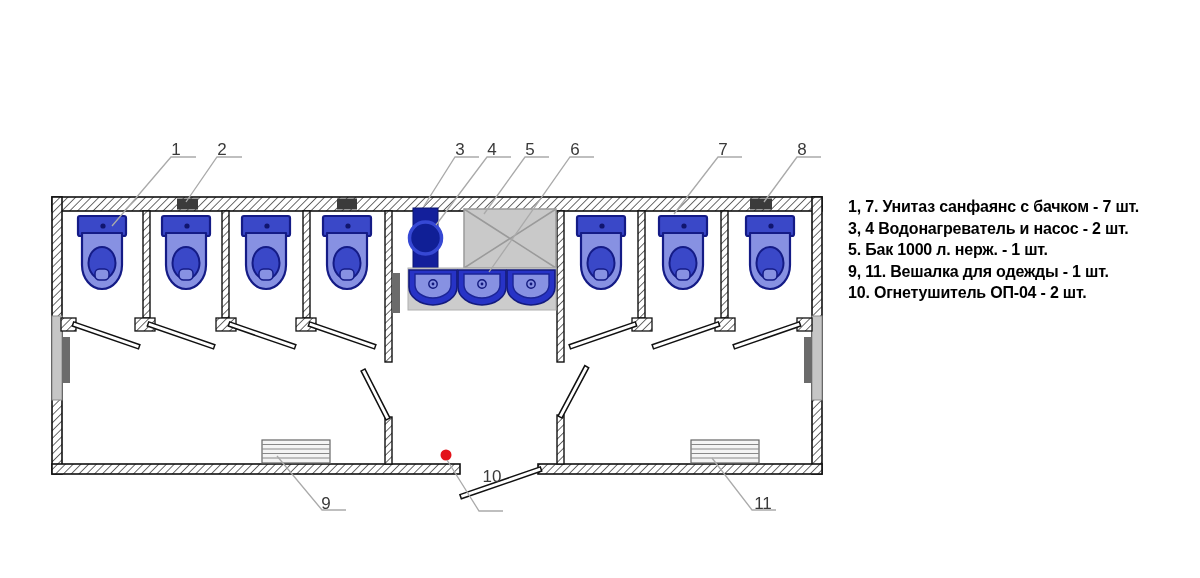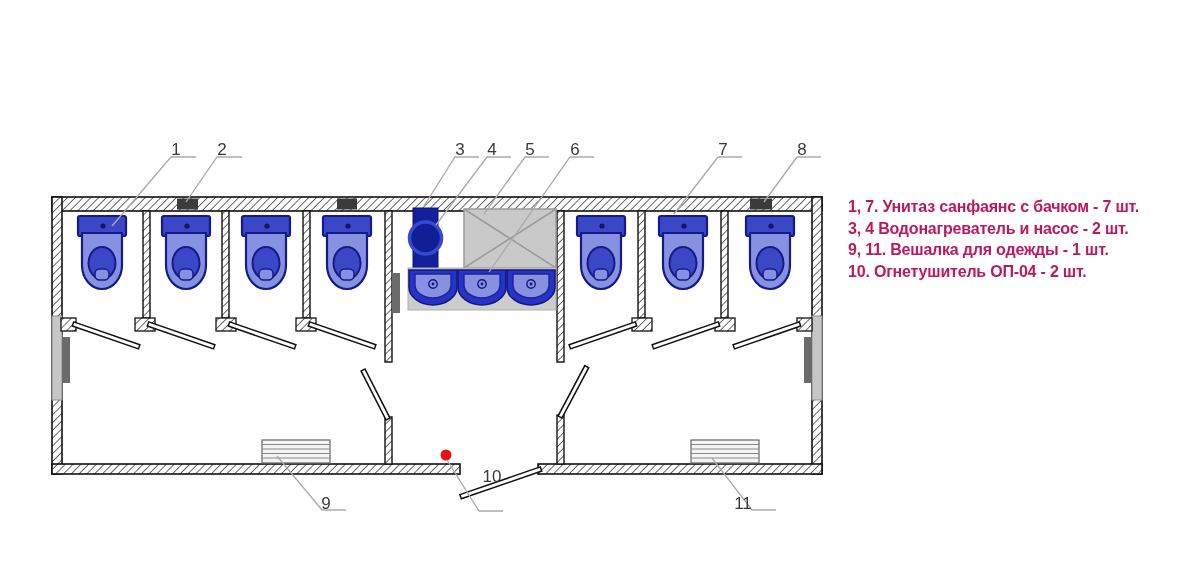"1, 7. Унитаз санфаянс с" .legend { color: #be185d -> #000000 }
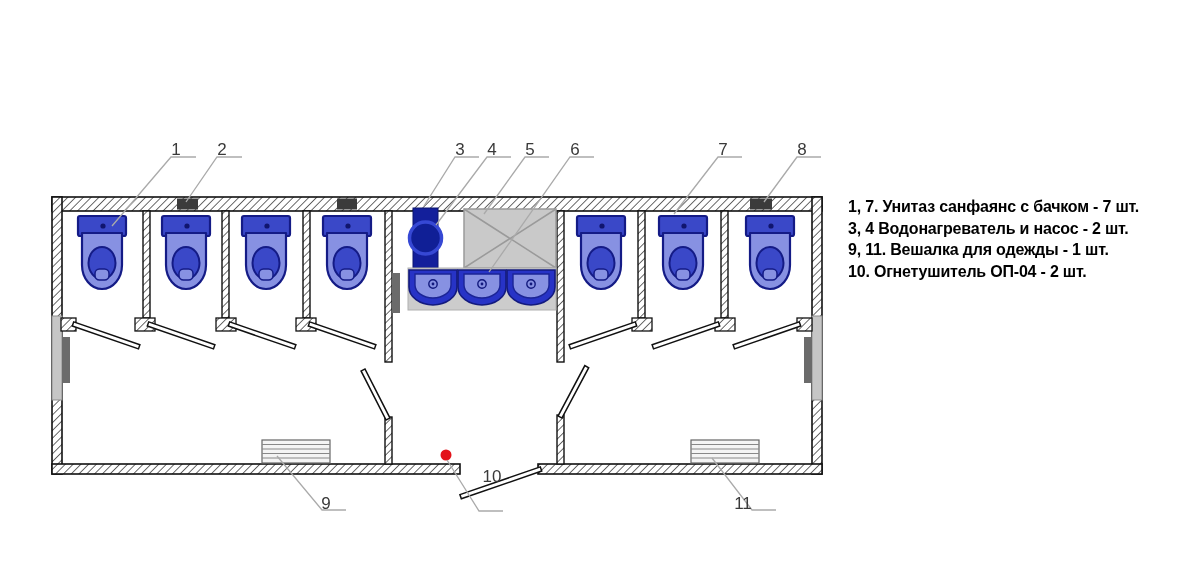"5. Бак 1000 л. нерж." div { html: none -> <div>5. Бак 1000 л. нерж. - 1 шт.</div> }
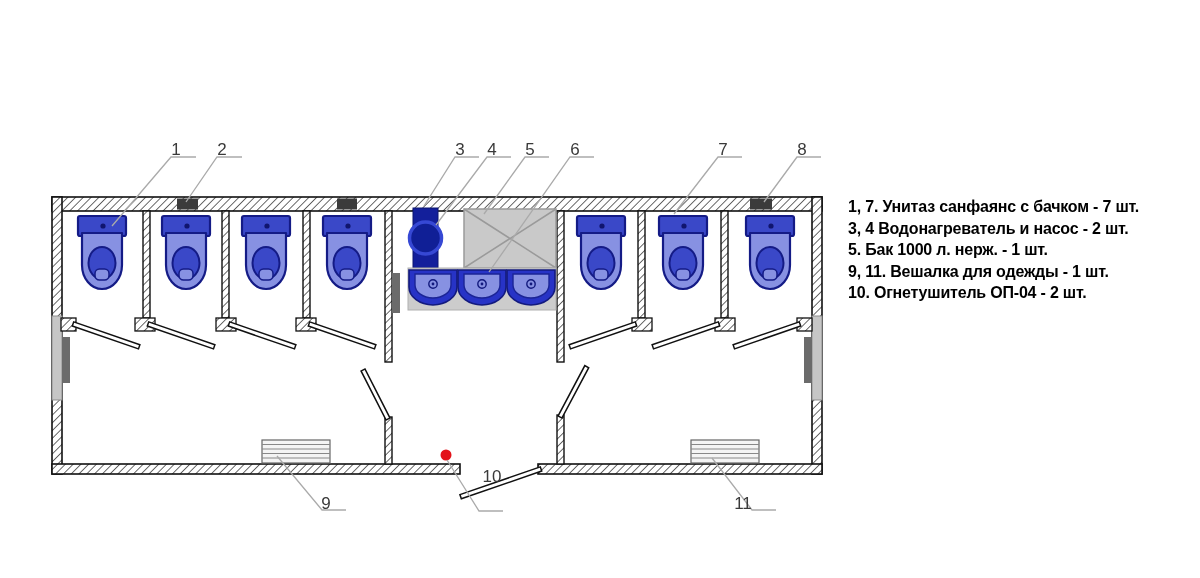"11" span.callout { left: 743px -> 763px }
